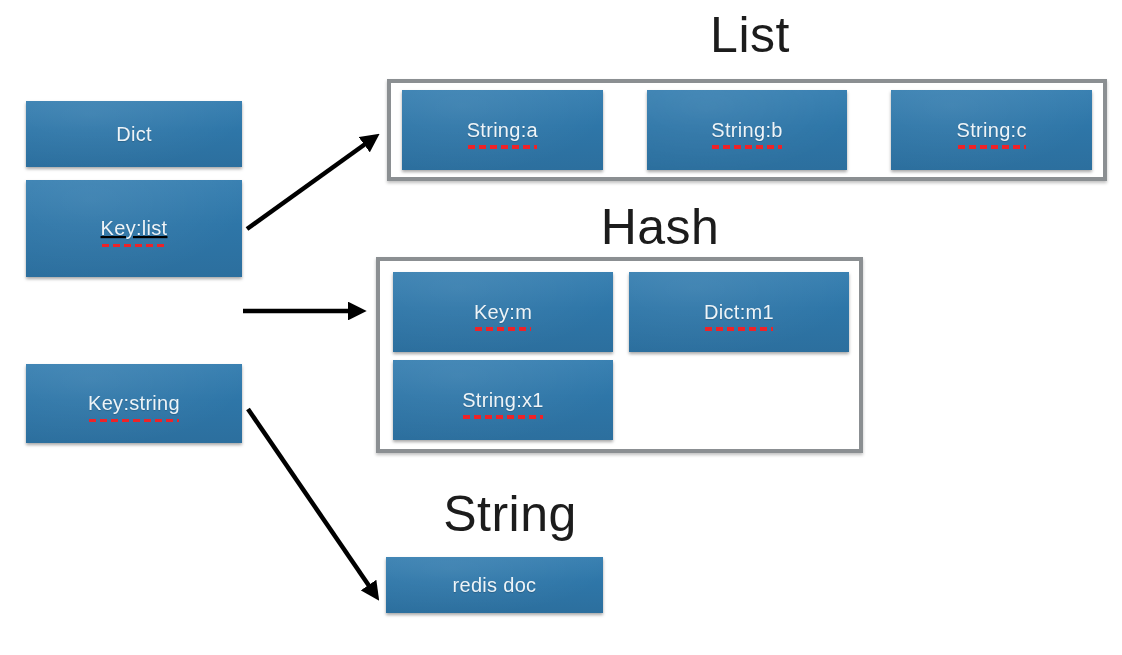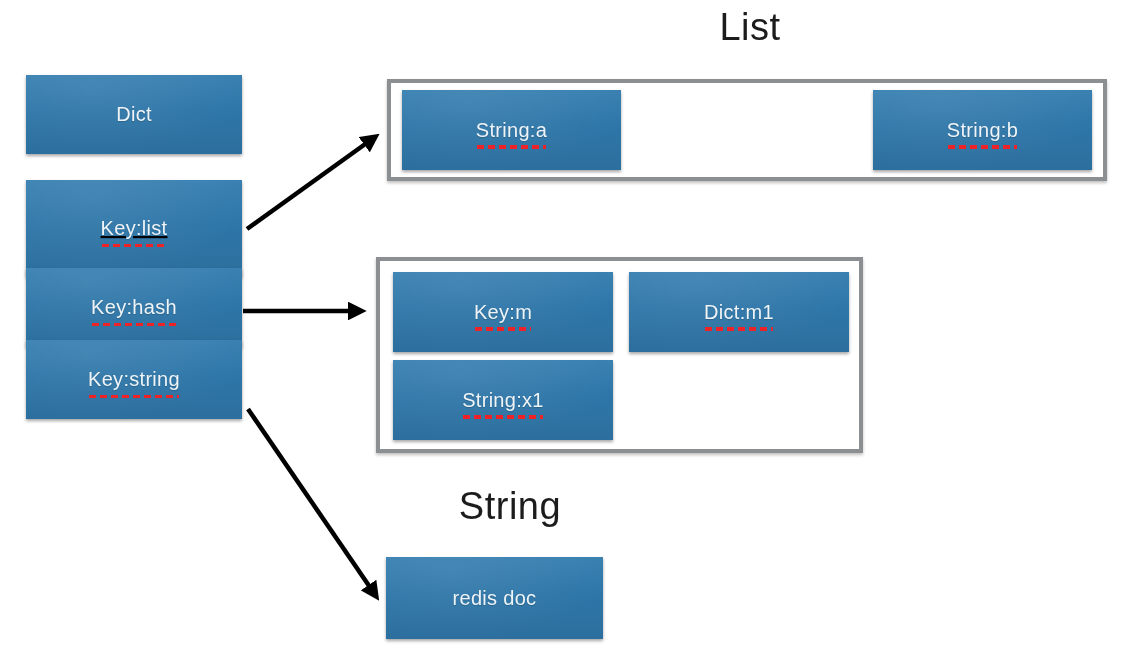"List" .group-title { font-size: 38px -> 50px }
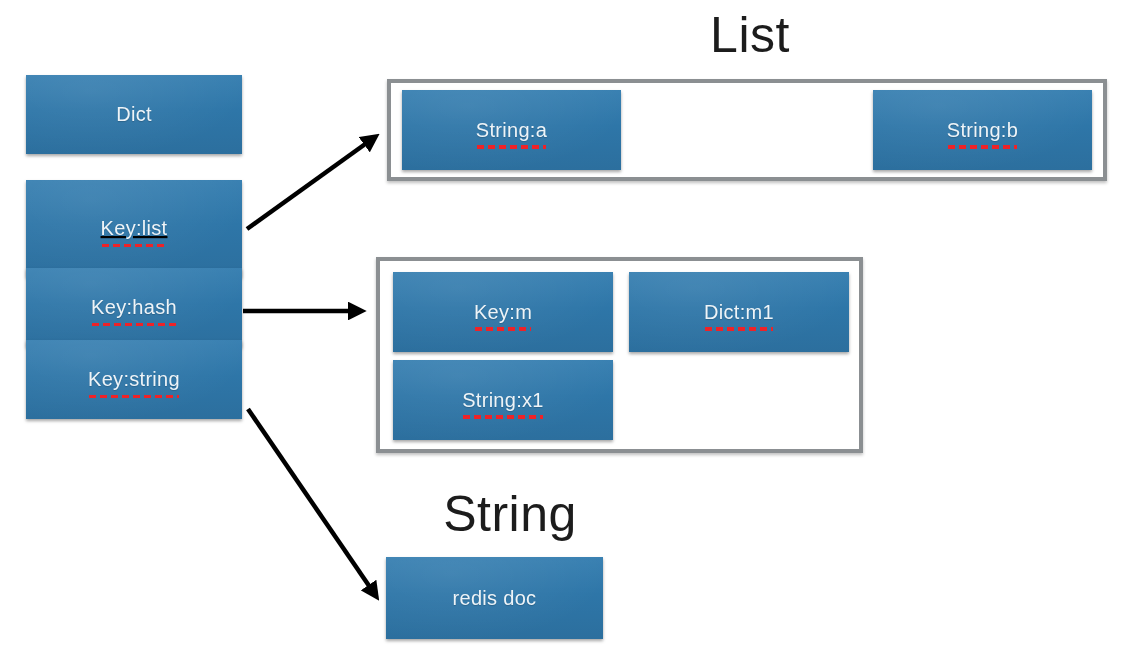"Dict" div.node { height: 79px -> 66px; top: 75px -> 101px }
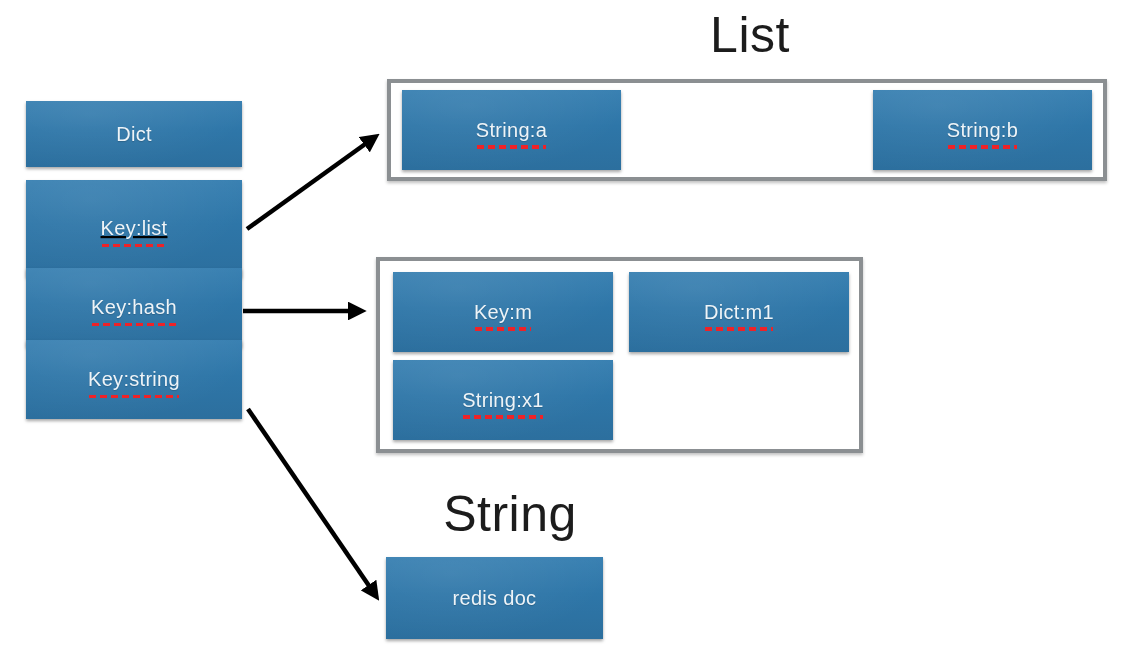"String:c" div.node { html: none -> <div> <span>String:c</span> </div> }
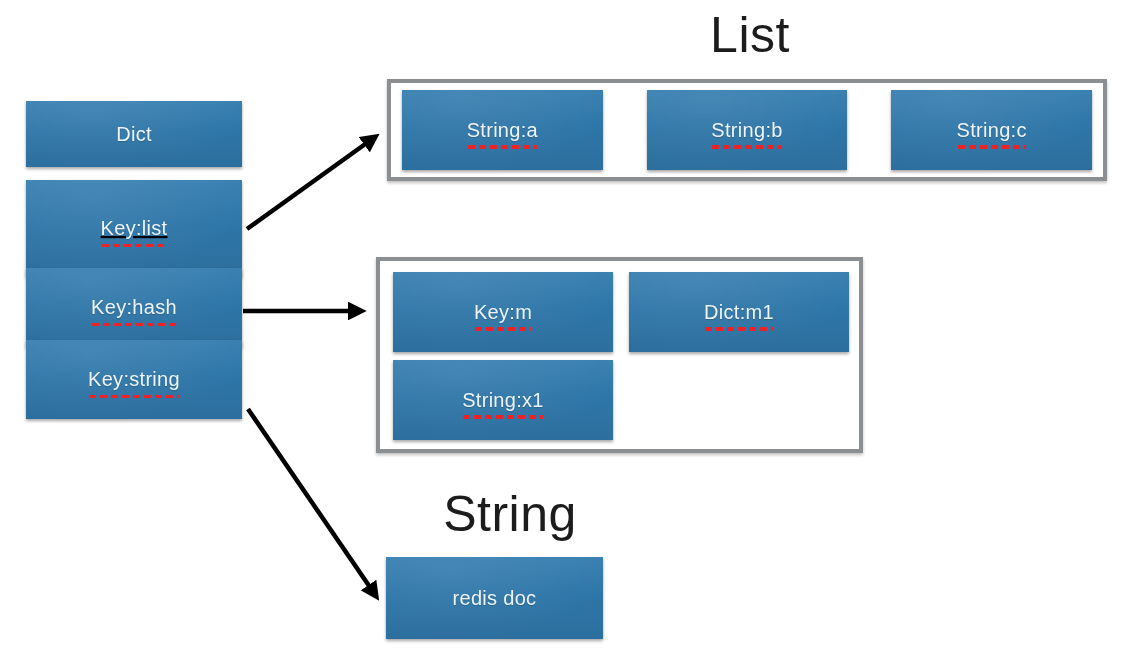"Hash" div.group-title { html: none -> <div>Hash</div> }
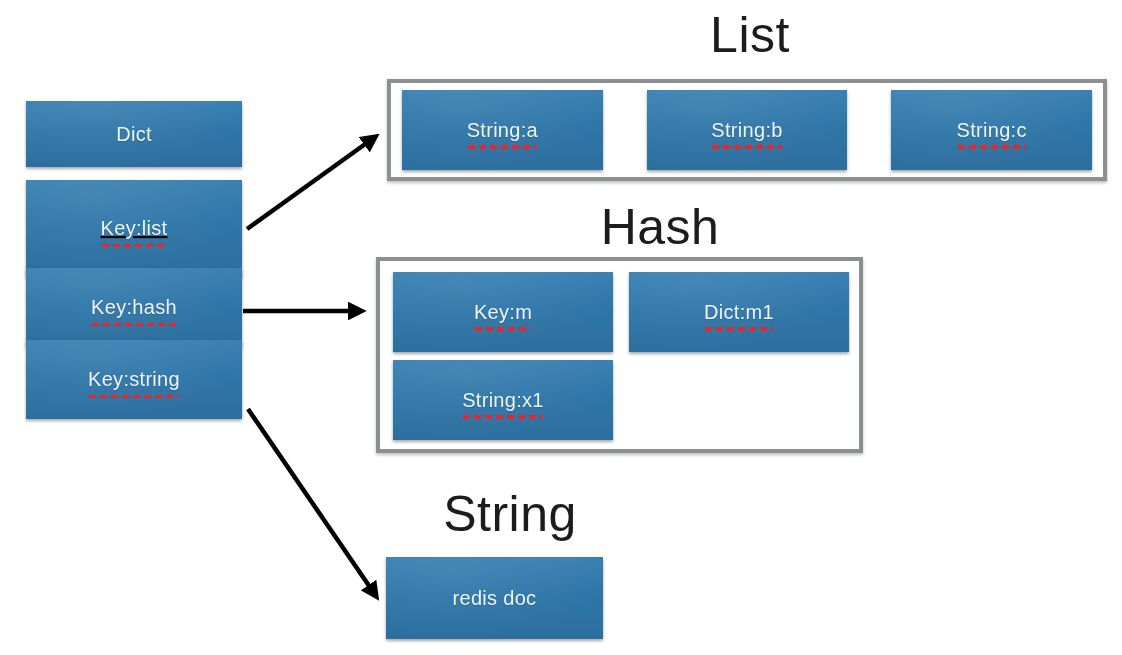"Key:hash" div.node { html: <div> <span>Key:hash</span> </div> -> none }
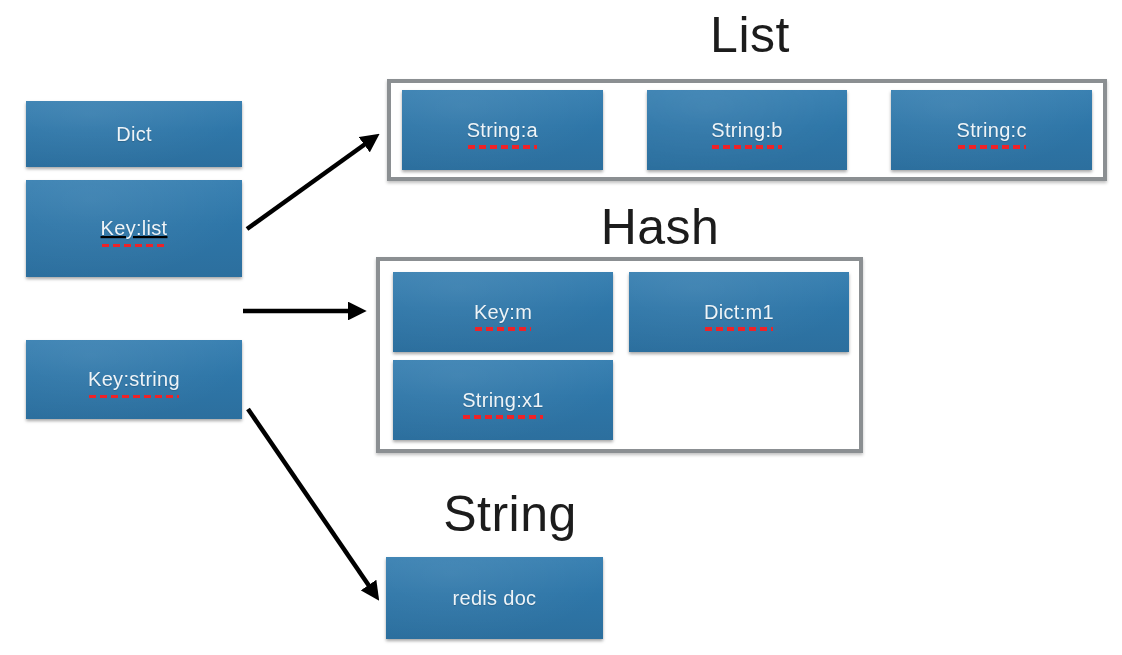"Key:string" div.node { top: 340px -> 364px }
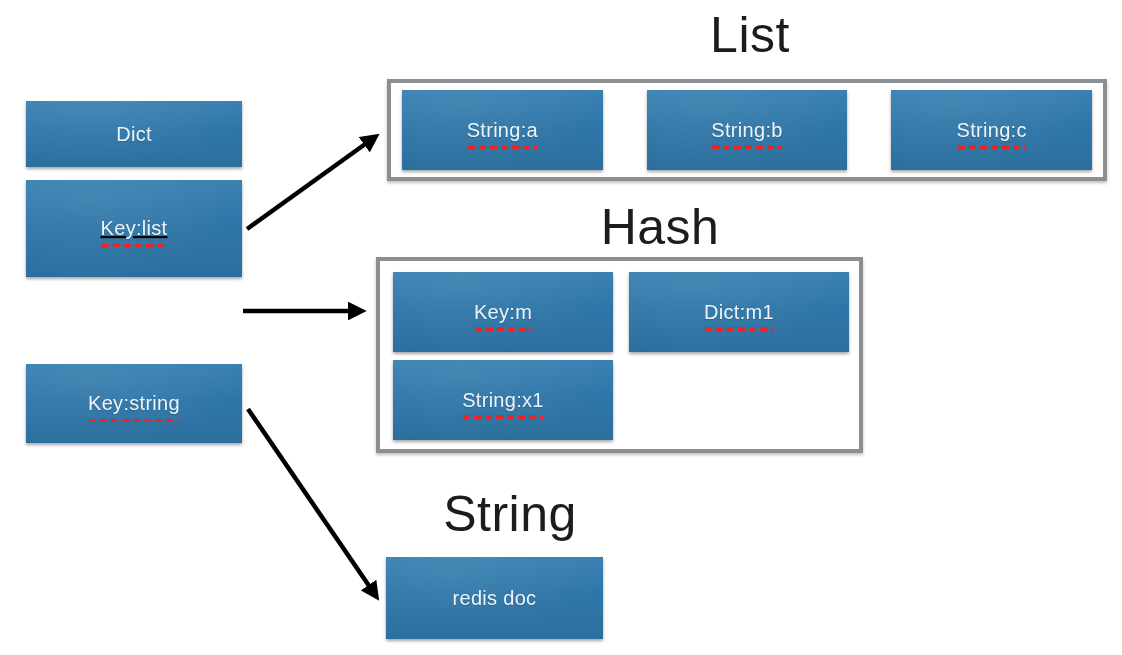"redis doc" div.node { height: 82px -> 56px }
